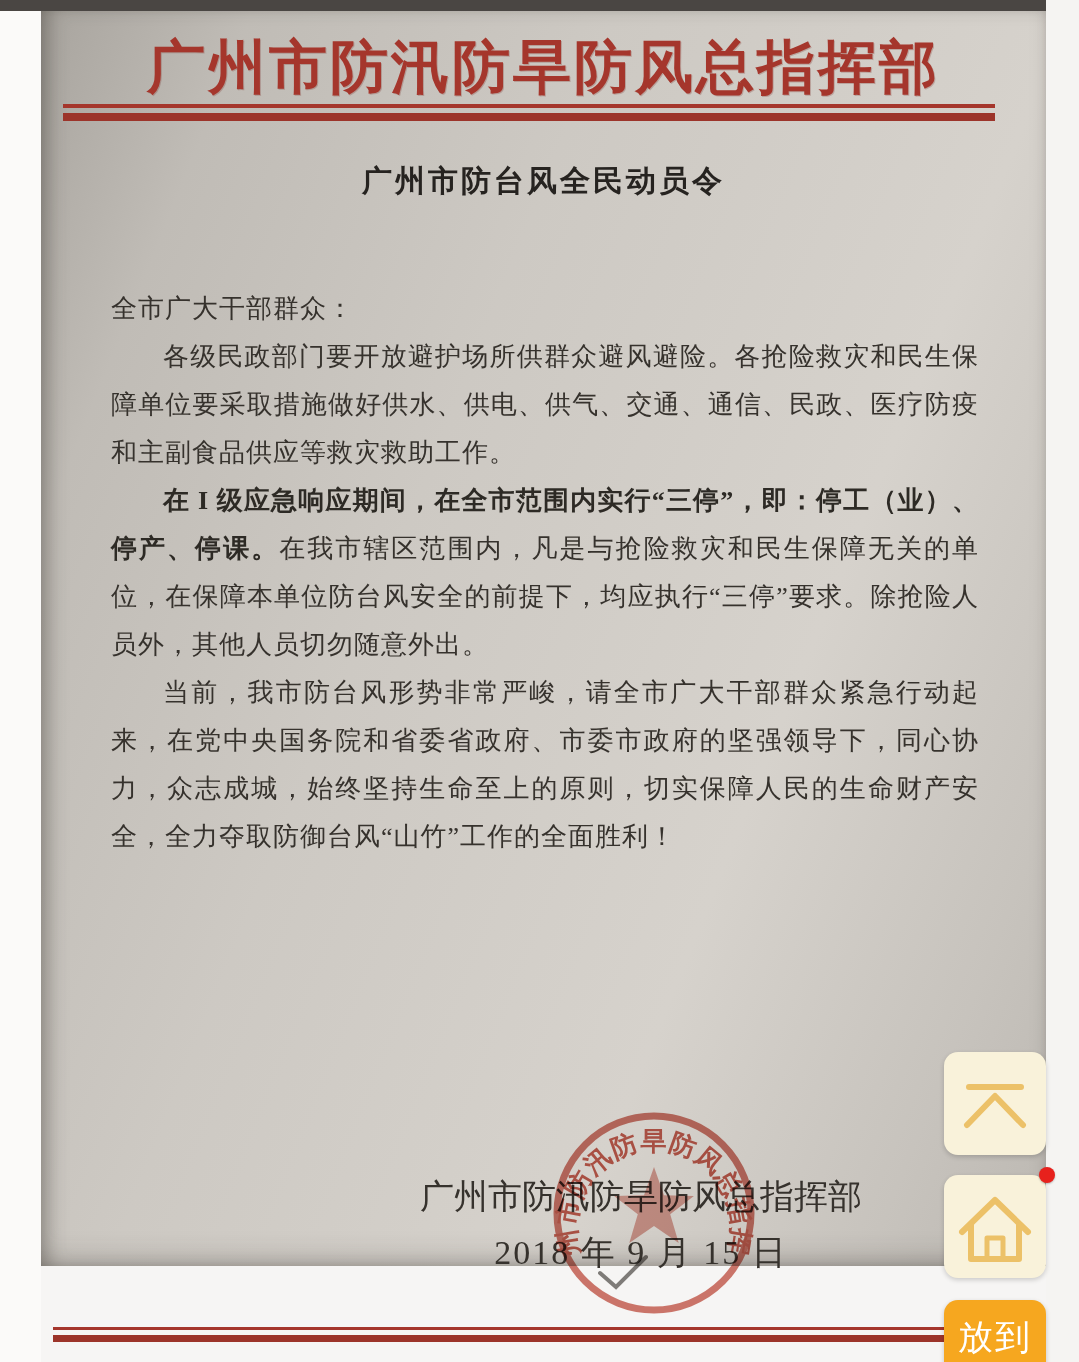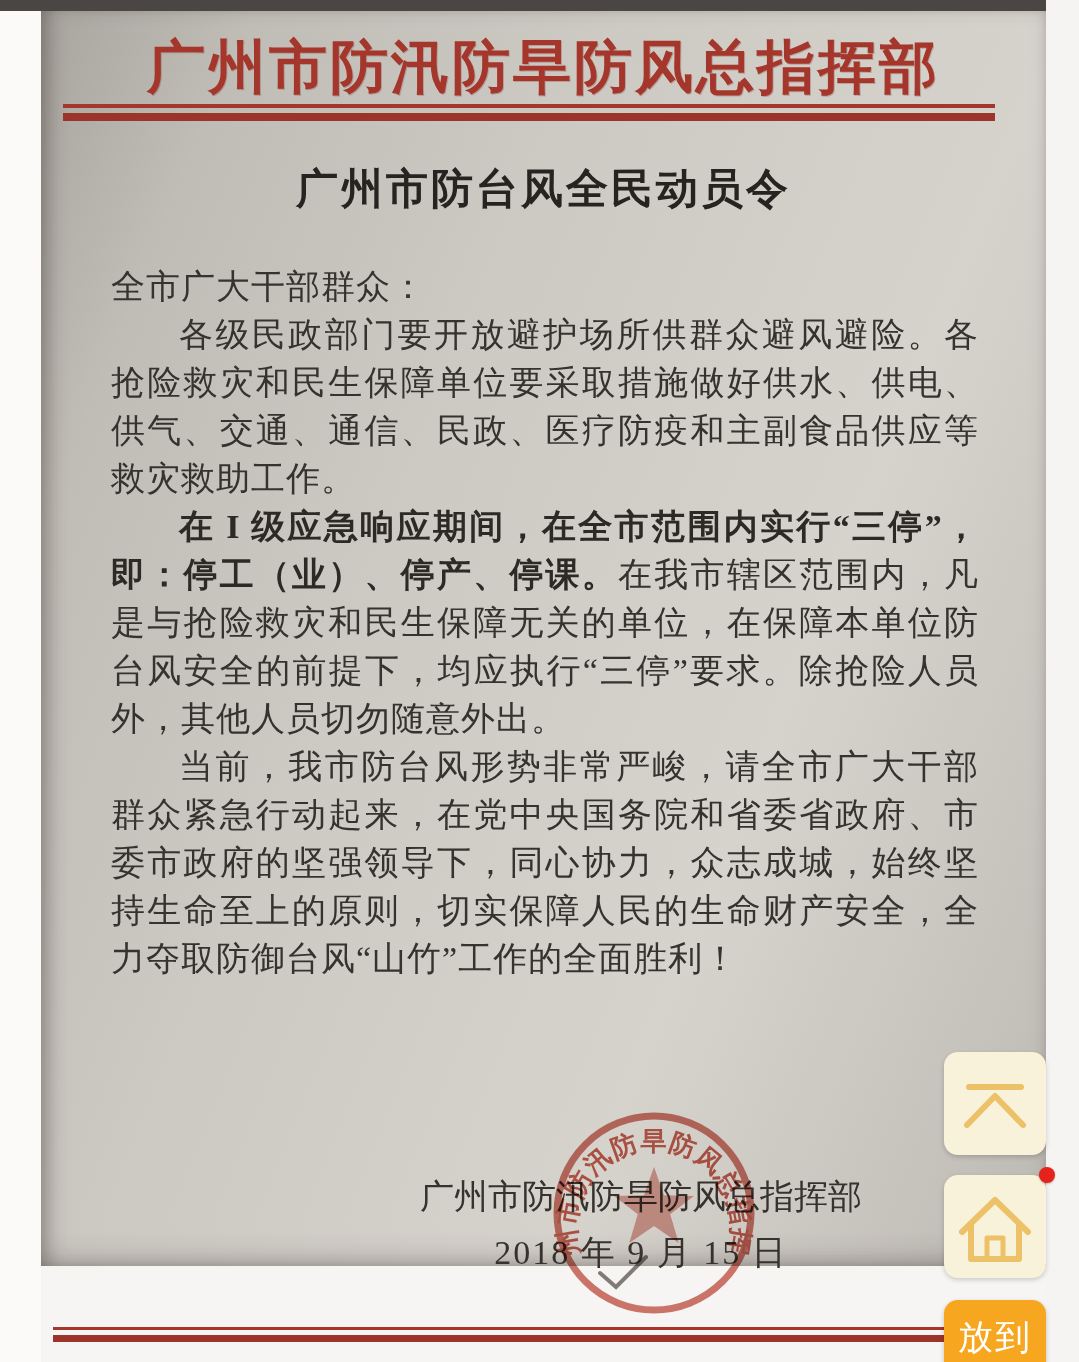"广州市防台风全民动员令" .doc-title { font-size: 42px -> 30px }
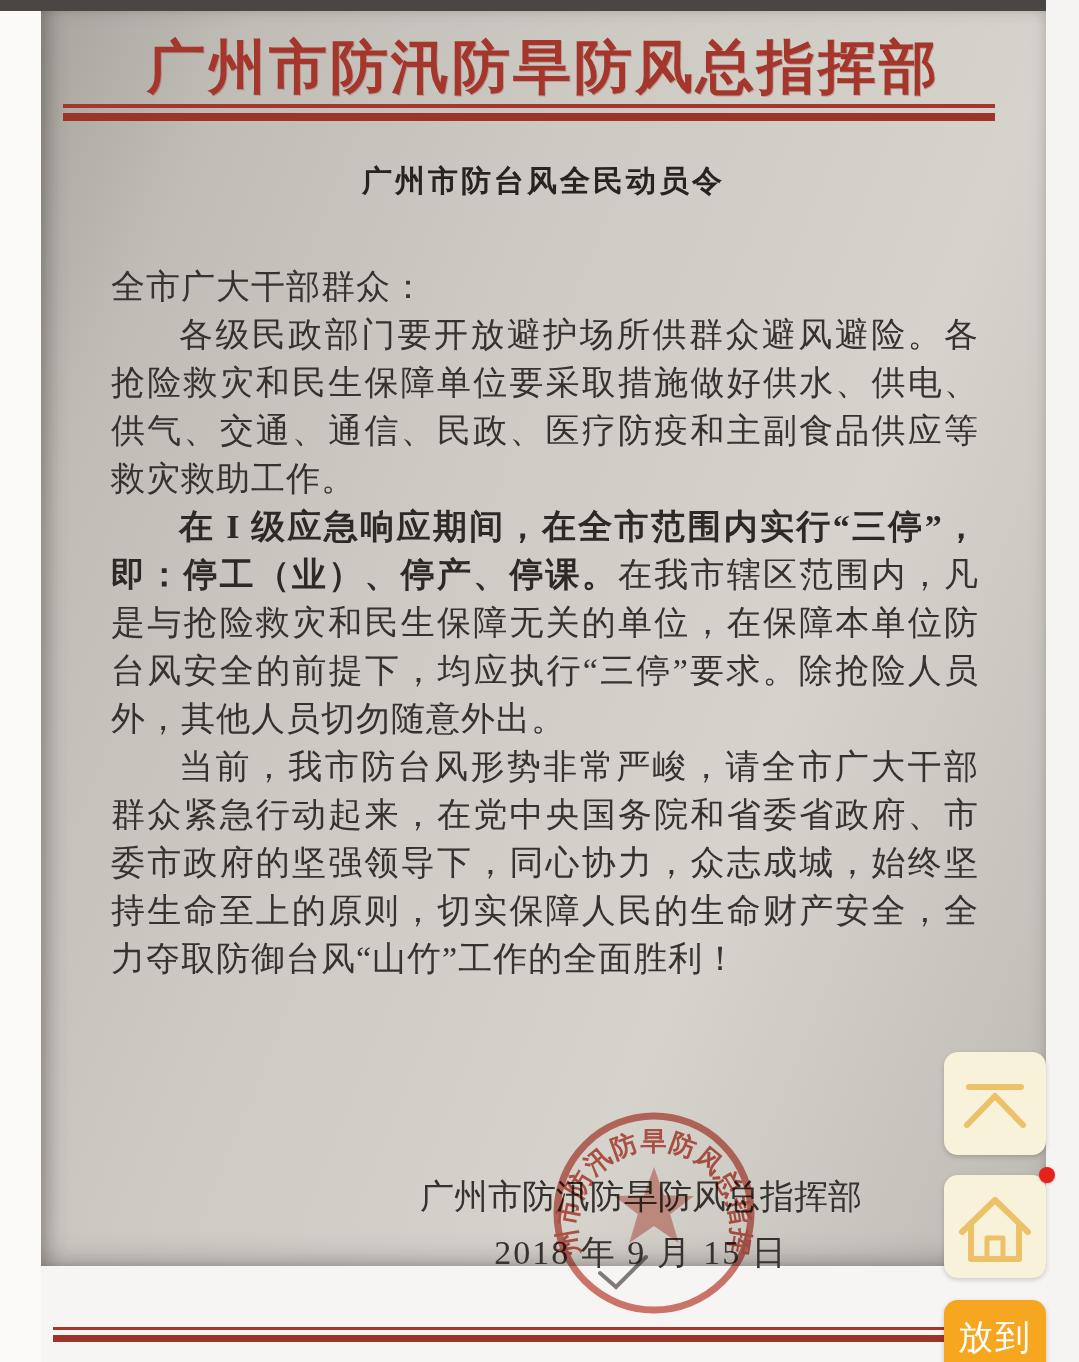"全市广大干部群众：" .doc-body { font-size: 34px -> 26px; top: 252px -> 274px }
